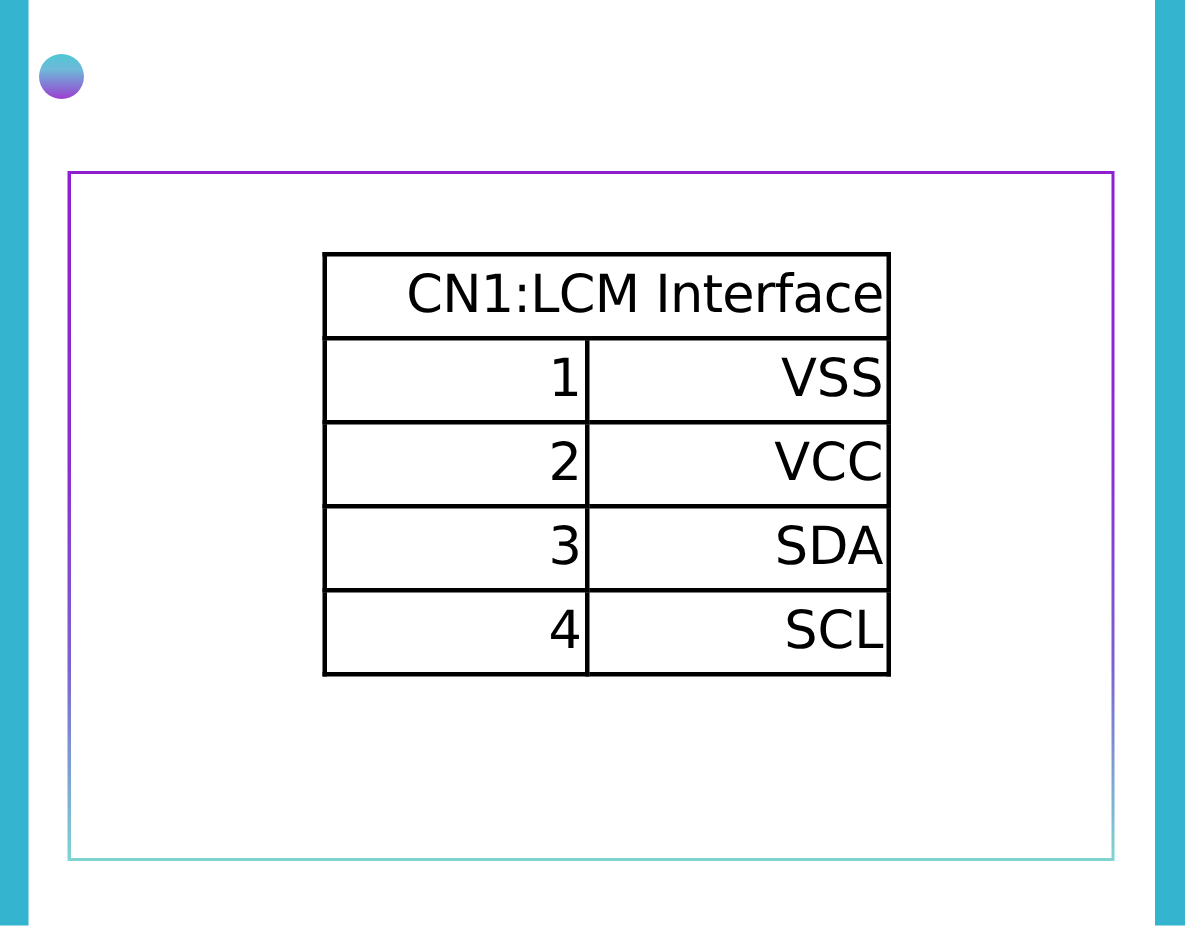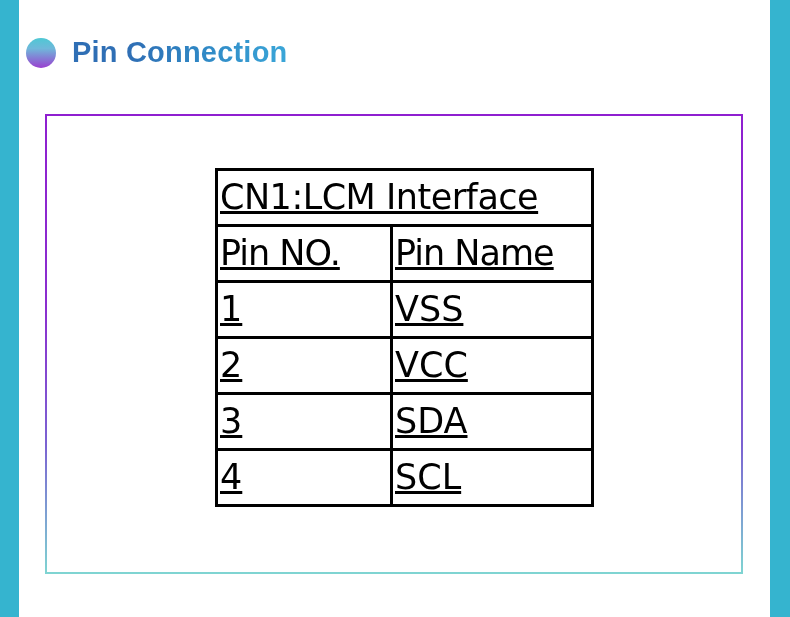"Pin Connection" span.title-text { html: <span>Pin Connection</span> -> none }
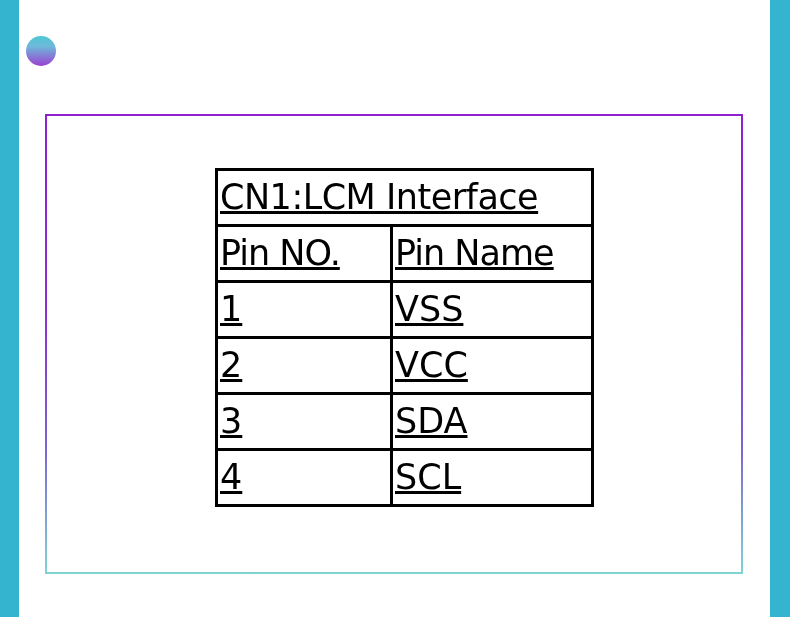"CN1:LCM Interface" table.pin-table td { text-align: left -> right; text-decoration: underline -> none }
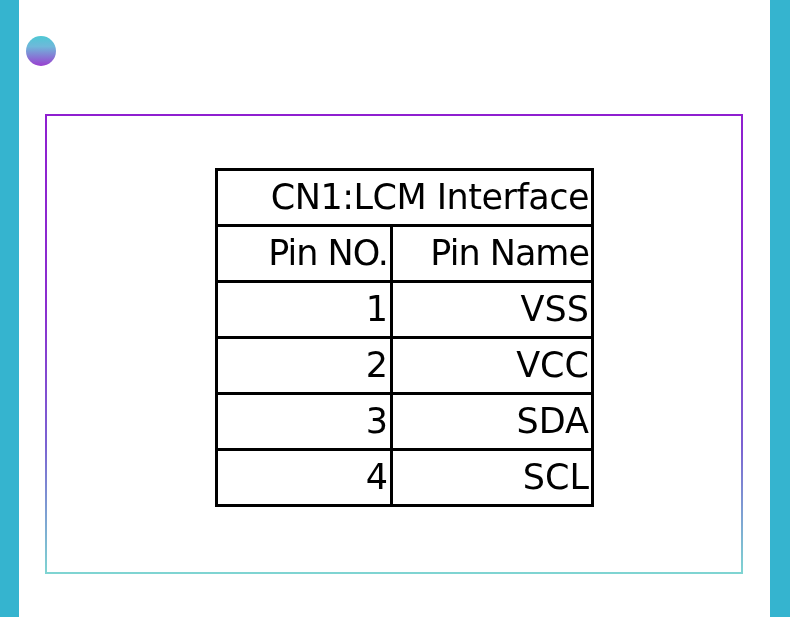"Pin NO." tr { html: <tr> <td>Pin NO.</td> <td>Pin Name</td> </tr> -> none }
